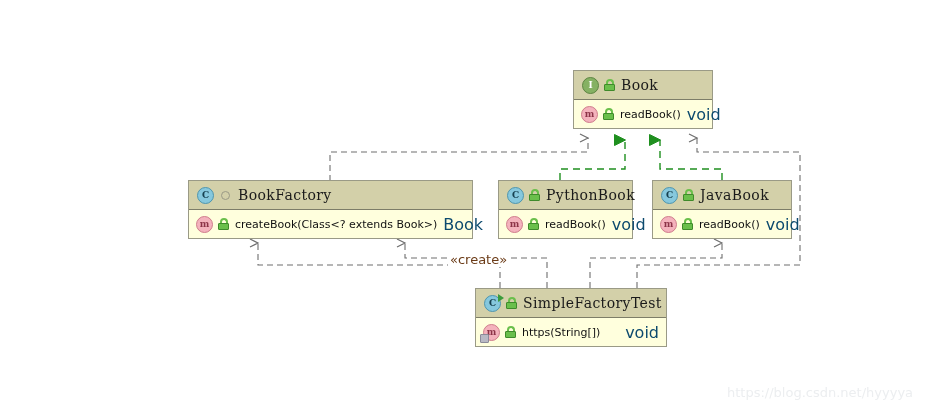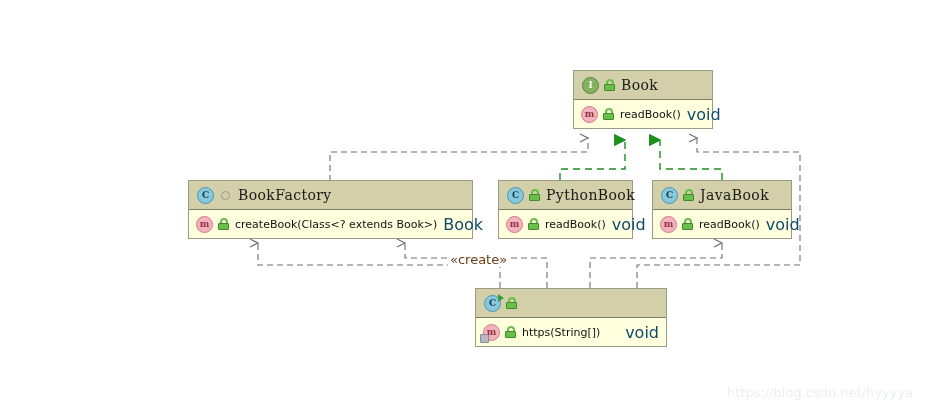"SimpleFactoryTest" span.cls-name { html: none -> <span>SimpleFactoryTest</span> }
